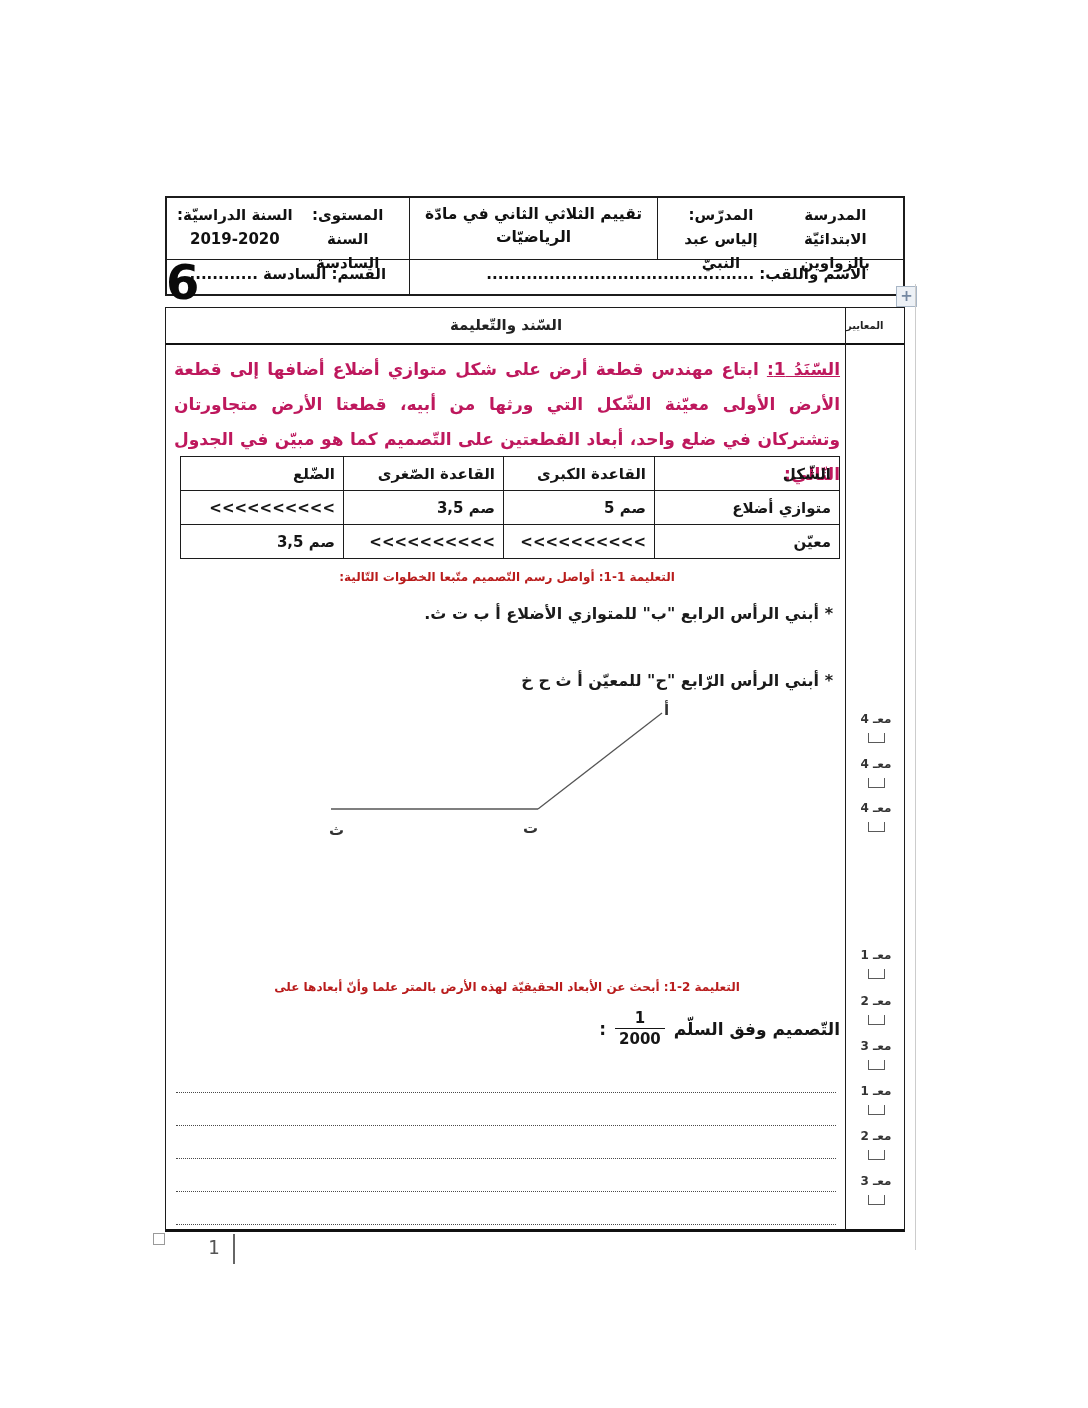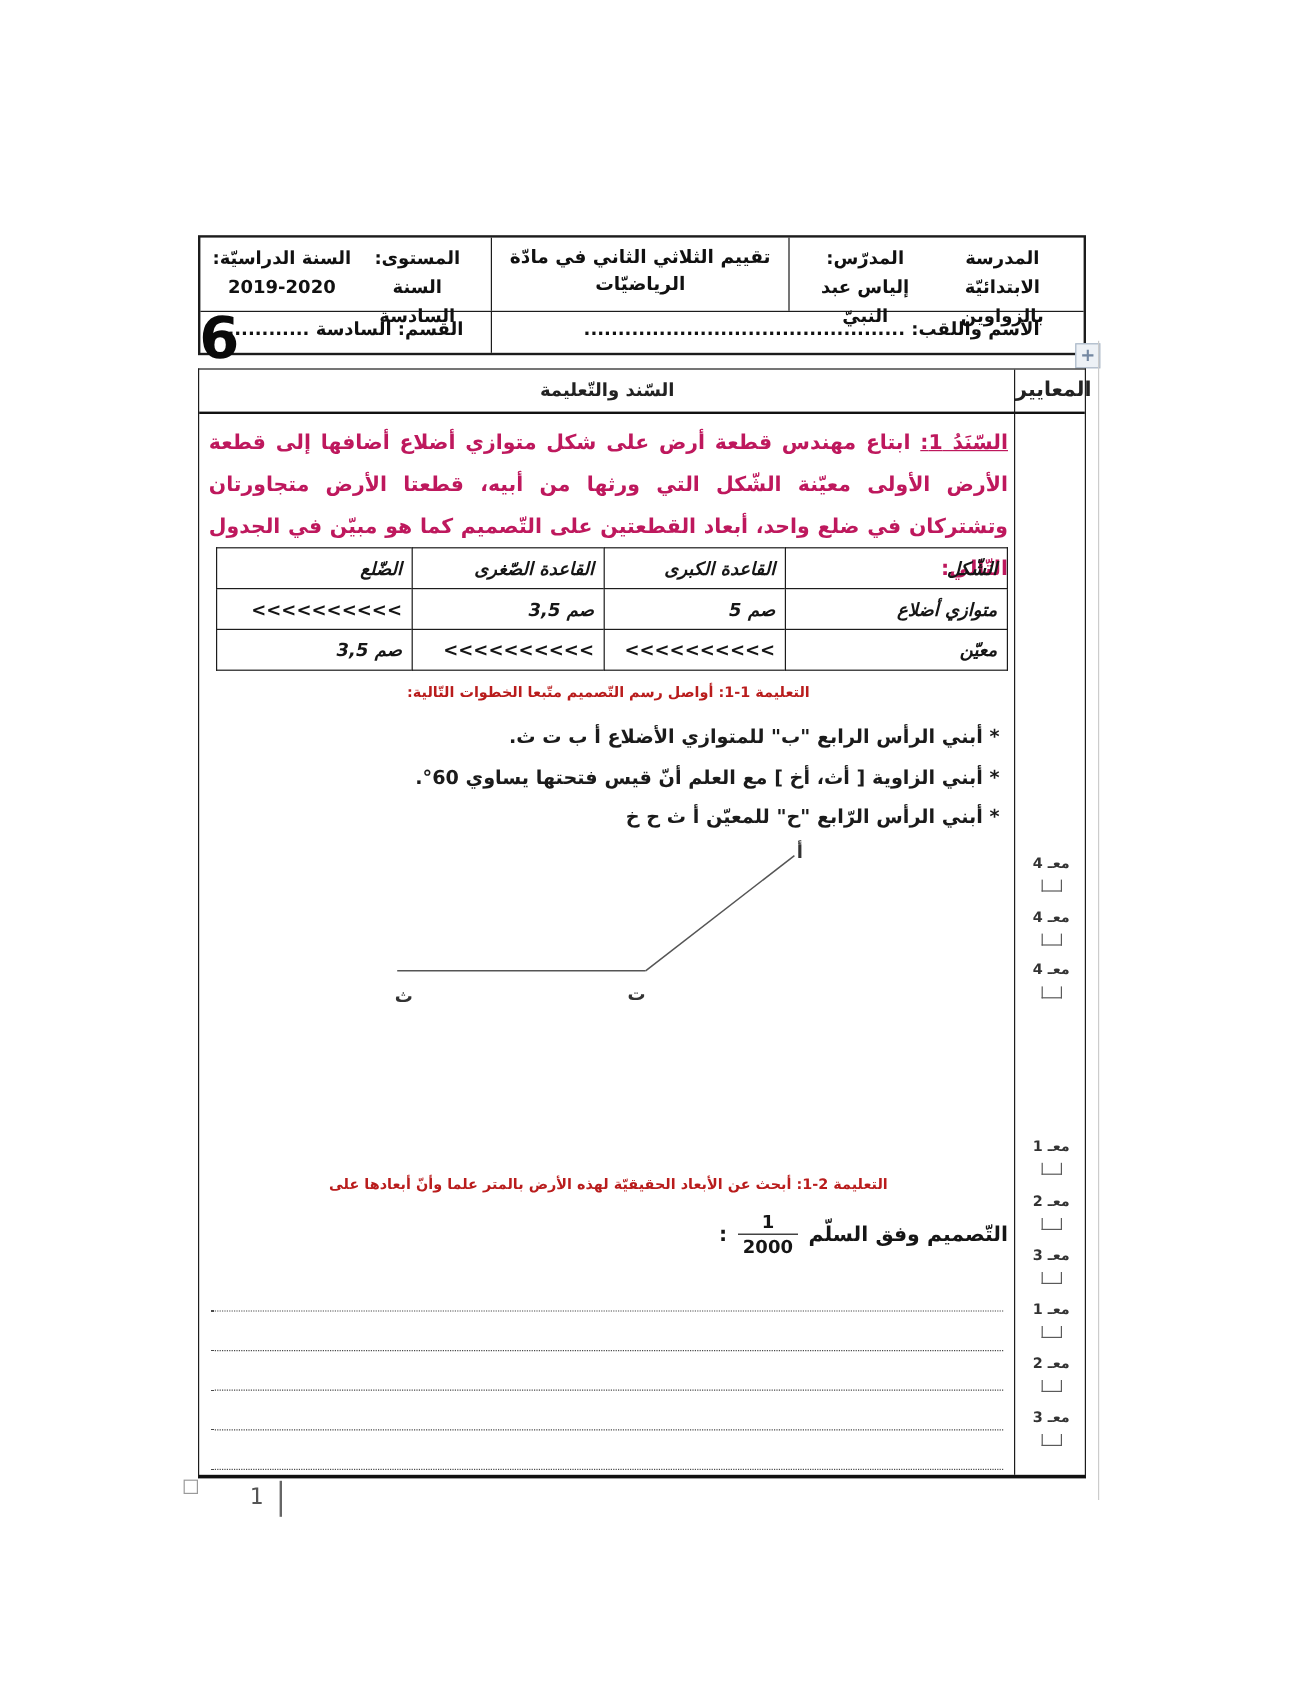"المعايير" .crit-header { font-size: 17px -> 10px }
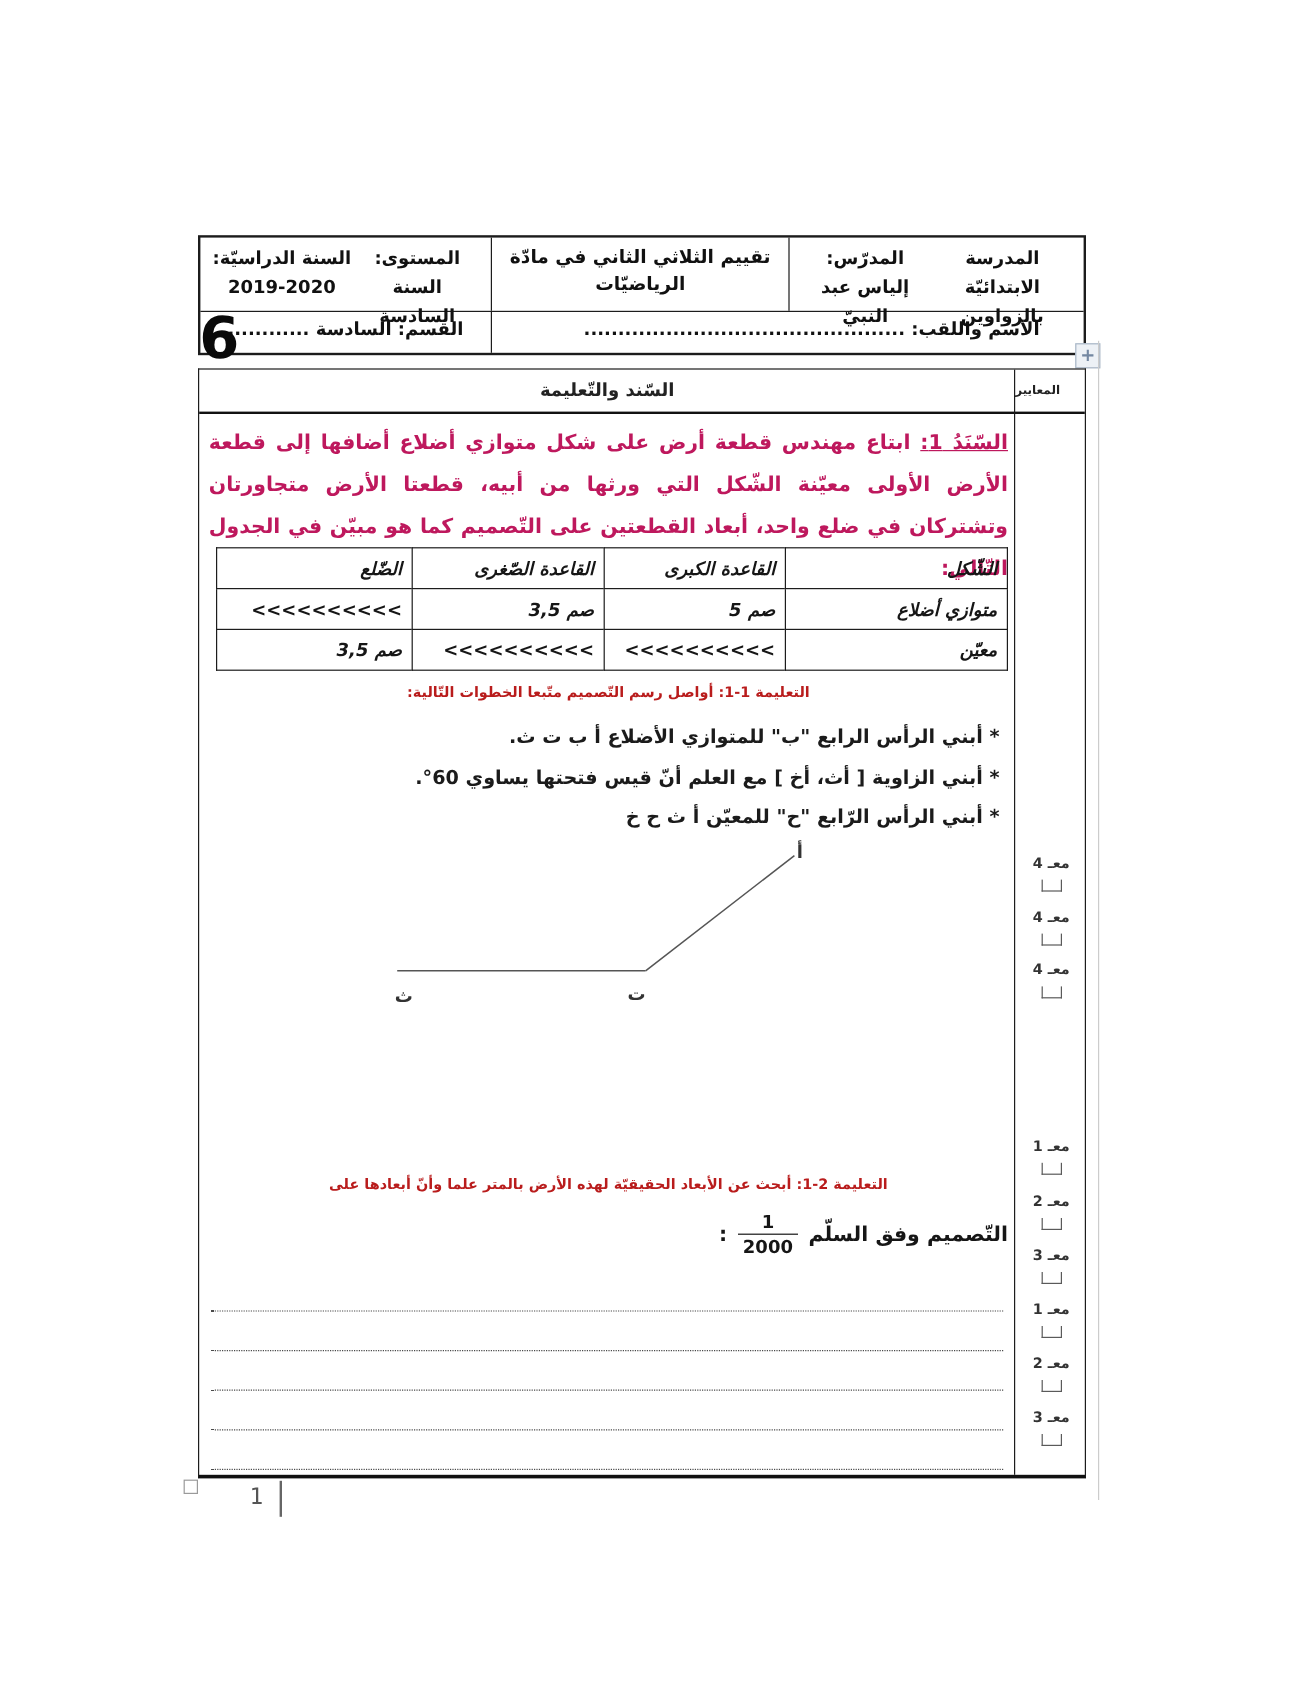"الضّلع" .dims-table td, .dims-table th { font-style: italic -> none }
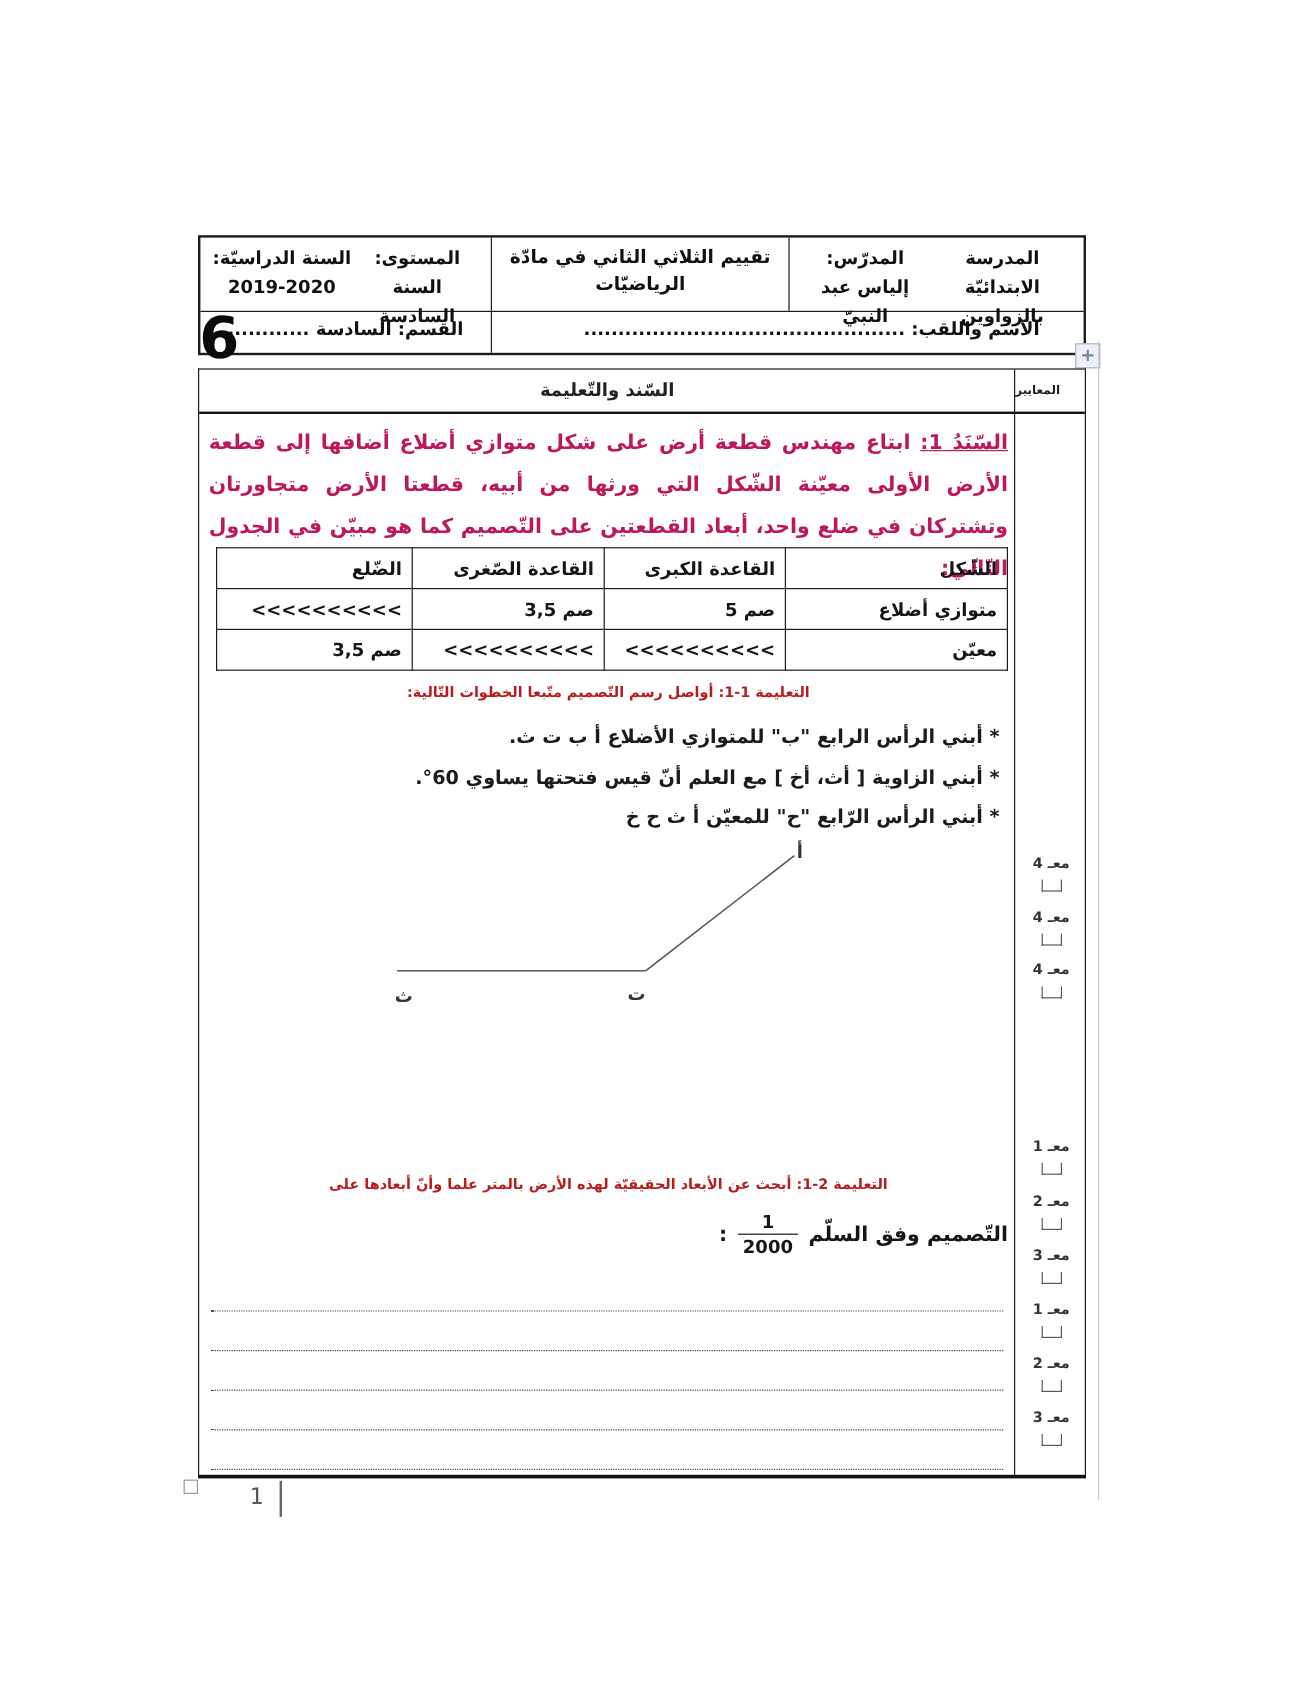"* أبني الزاوية [ أث،" div.bullet { html: <div>* أبني الزاوية [ أث، أخ ] مع العلم أنّ قيس فتحتها يساوي 60°.</div> -> none }
